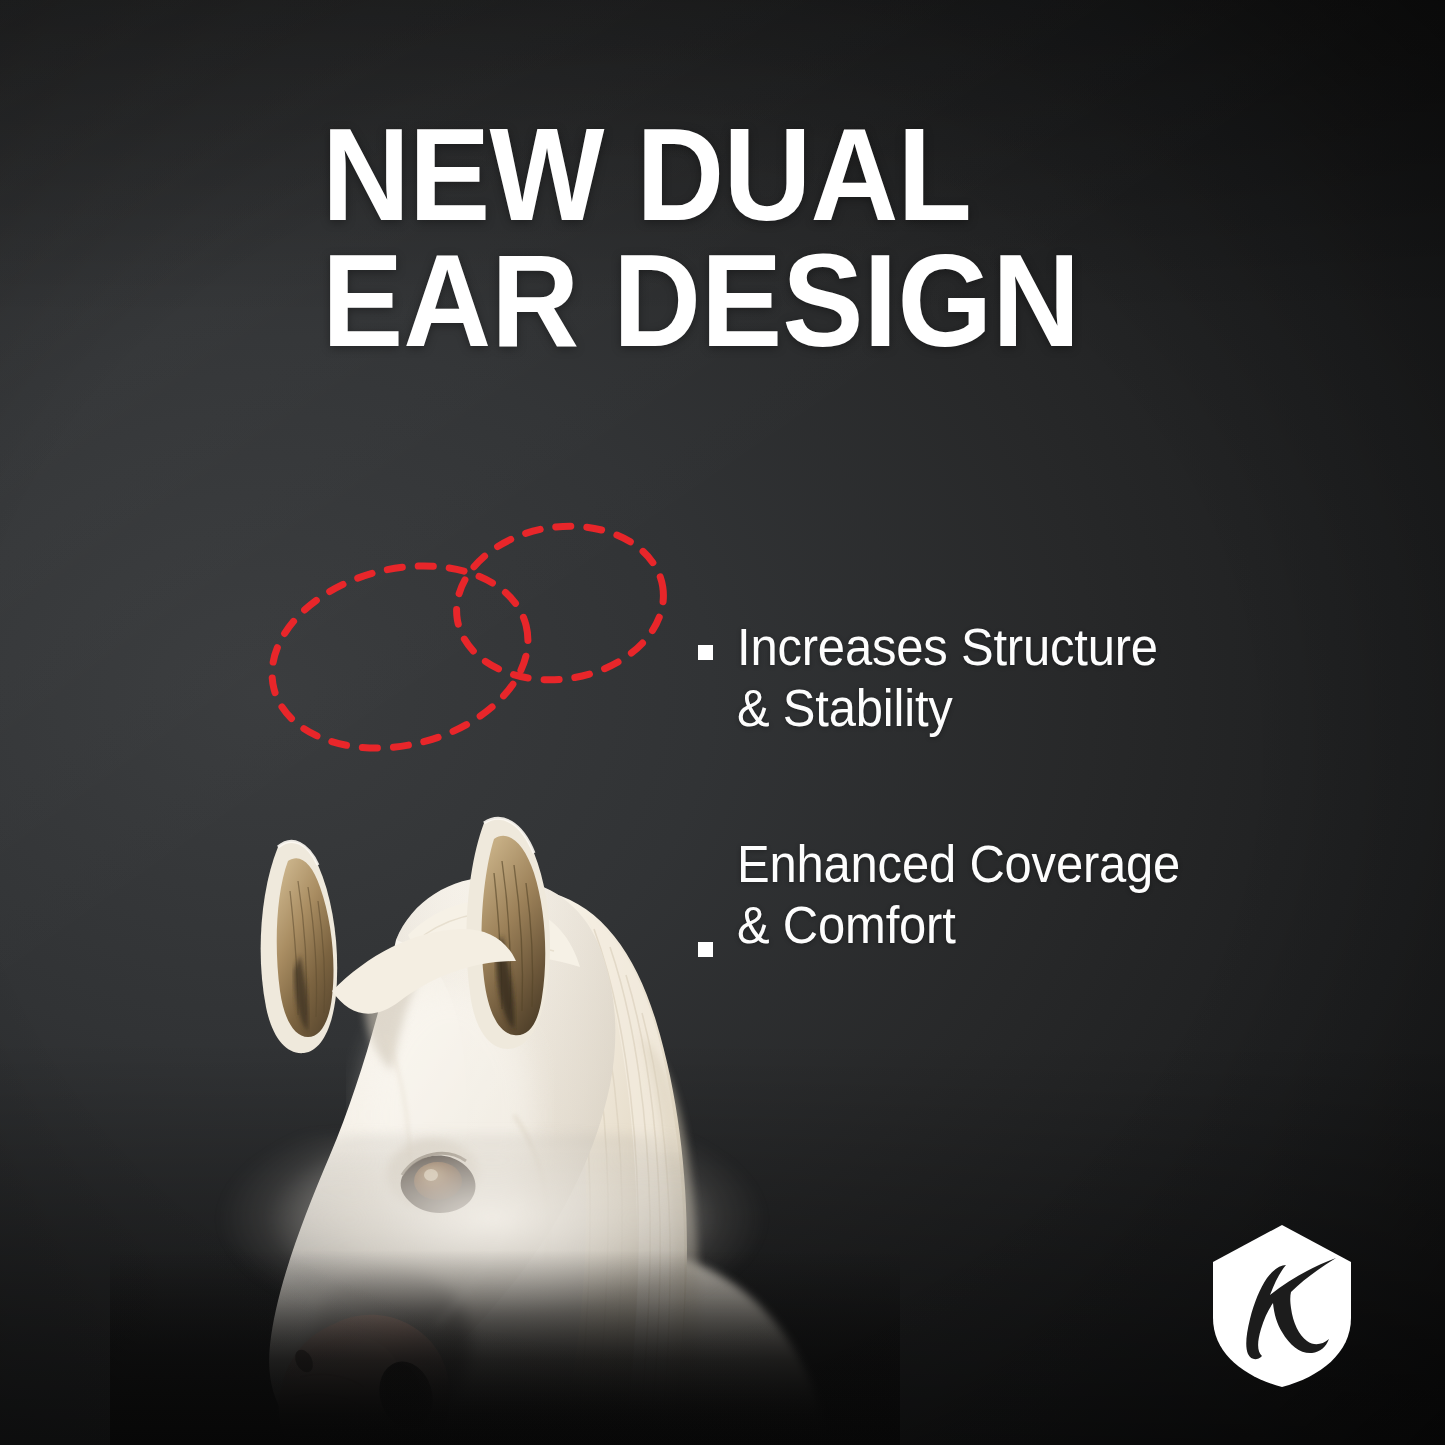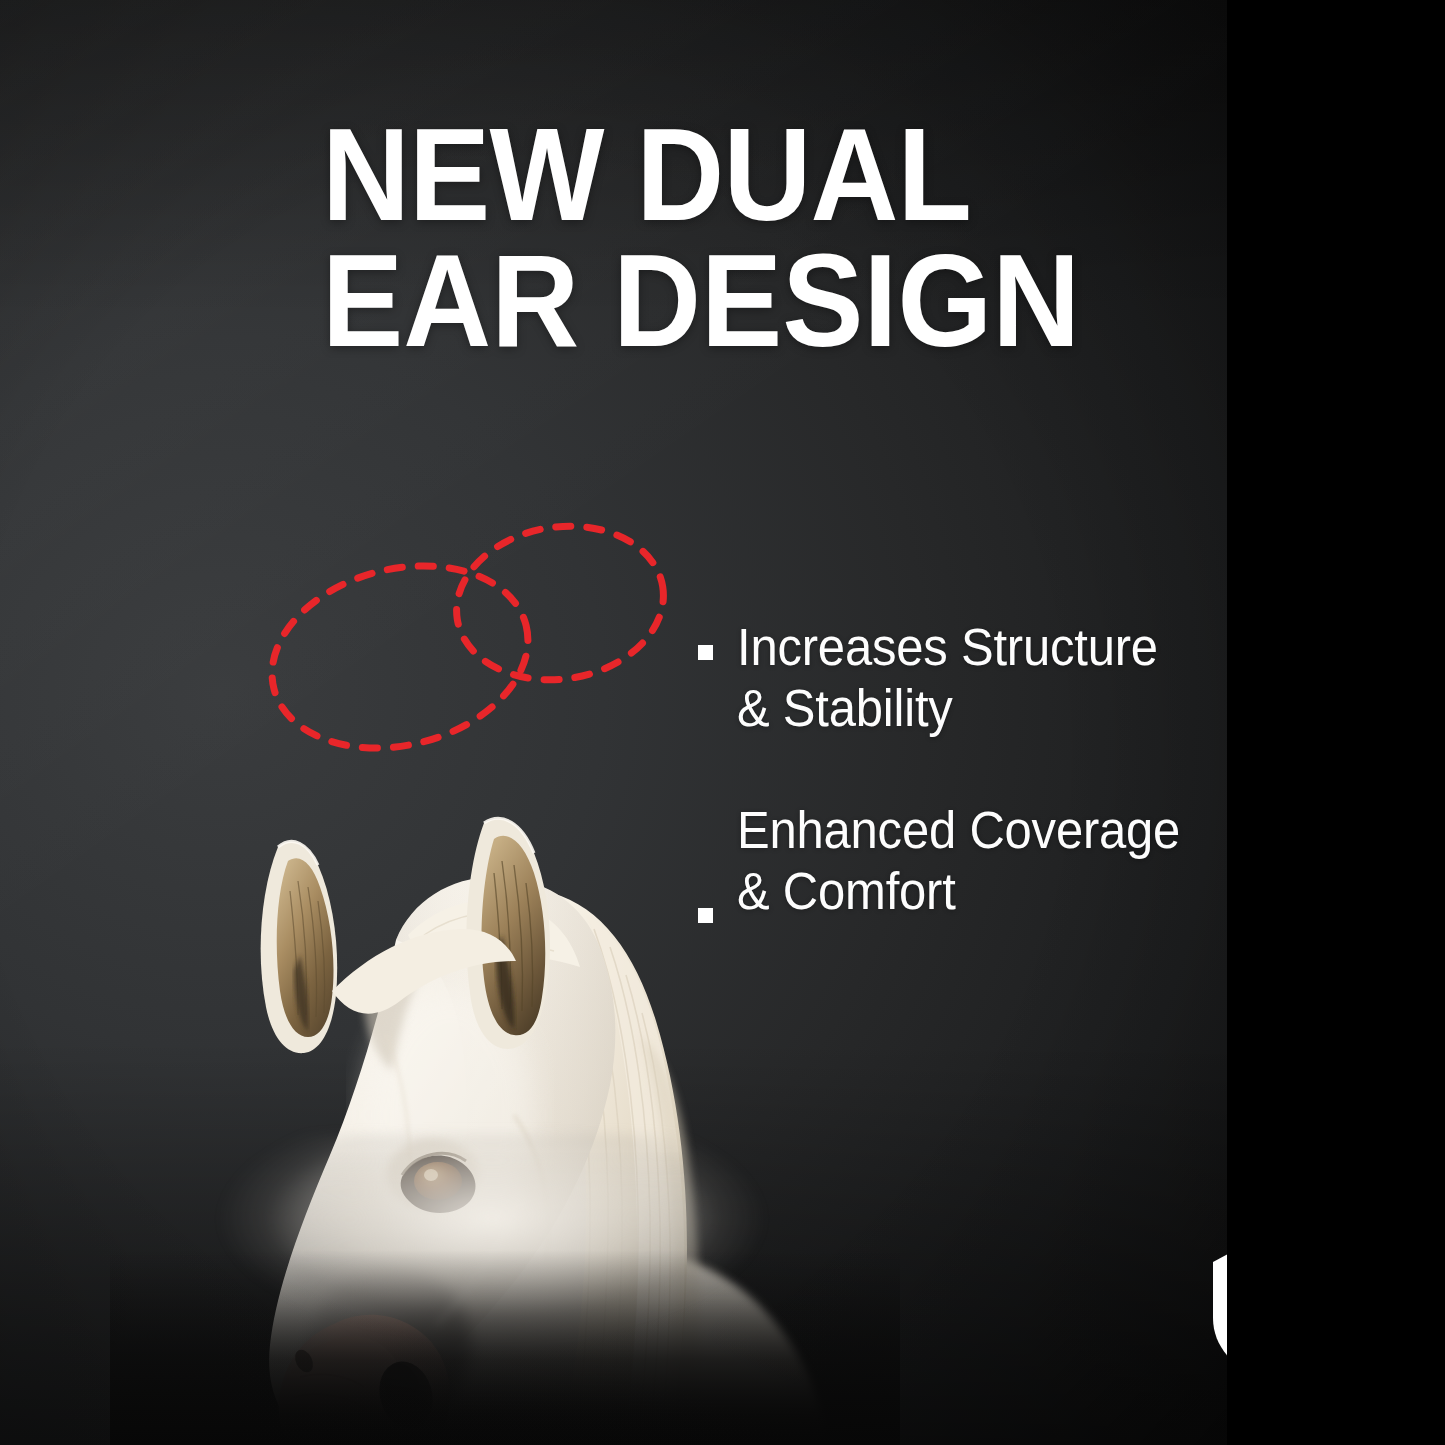"NEW DUAL" #stage { width: 1227px -> 1445px }
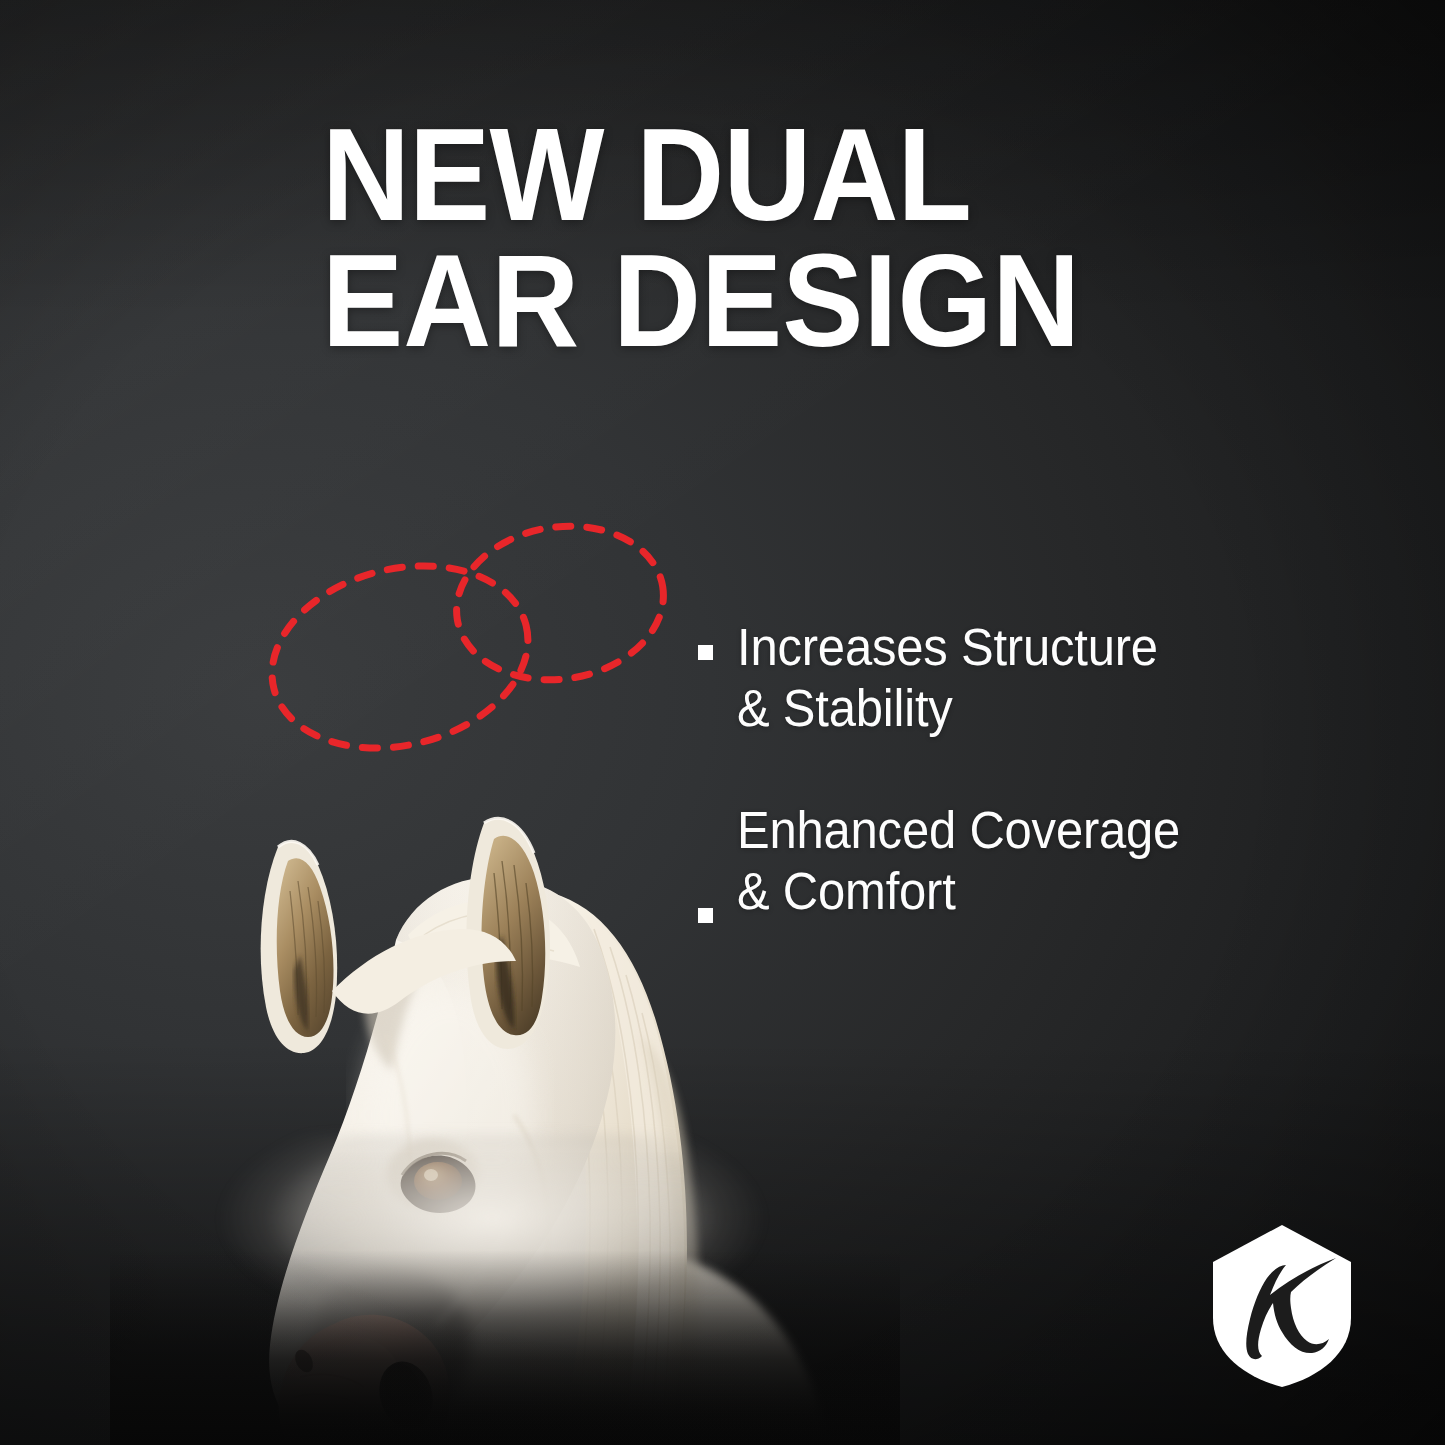"Increases Structure" .bullet-row { margin-bottom: 62px -> 96px }
